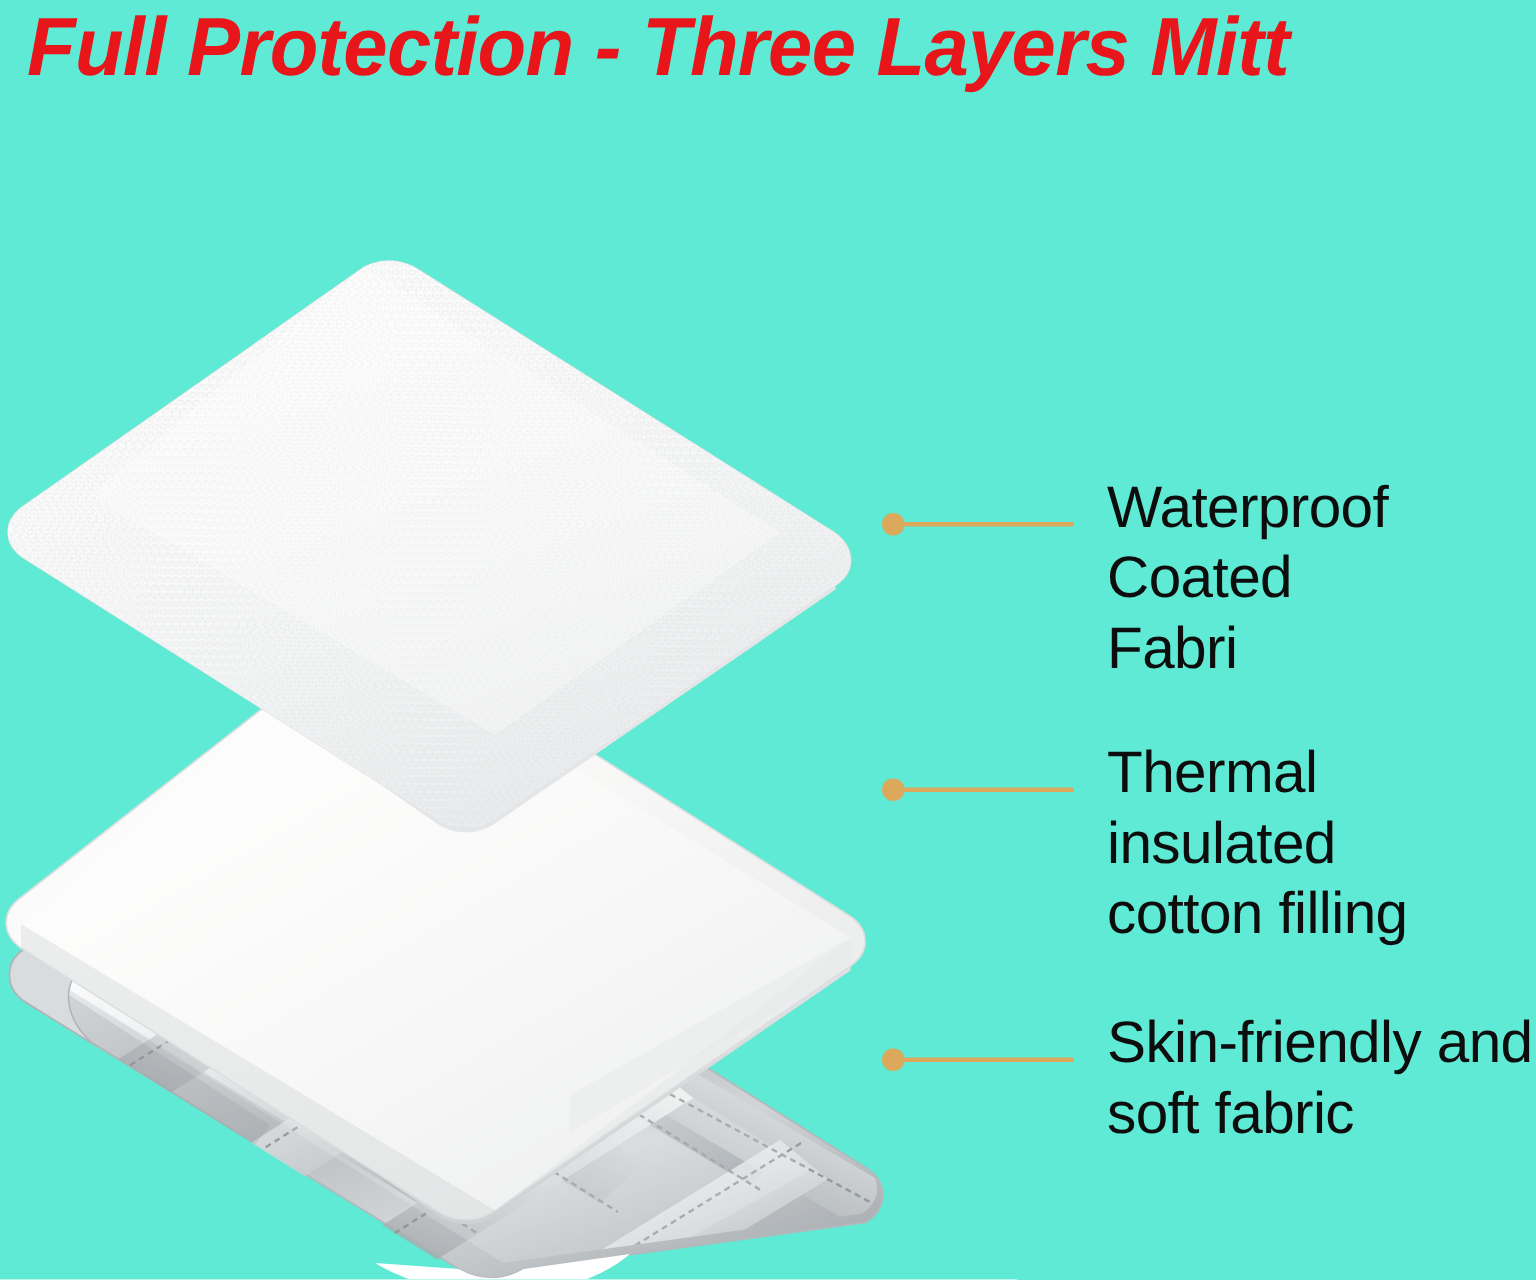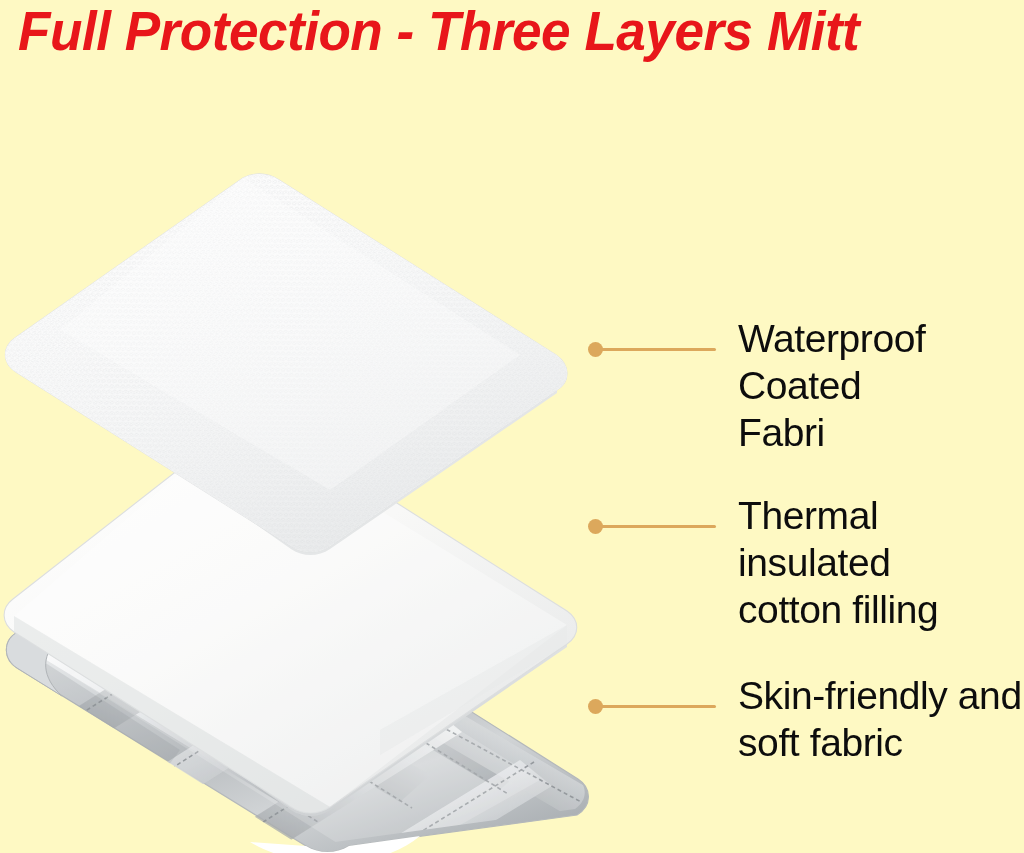"Full Protection - Three Layers" #page { background: #fef9c3 -> #5eead4 }
